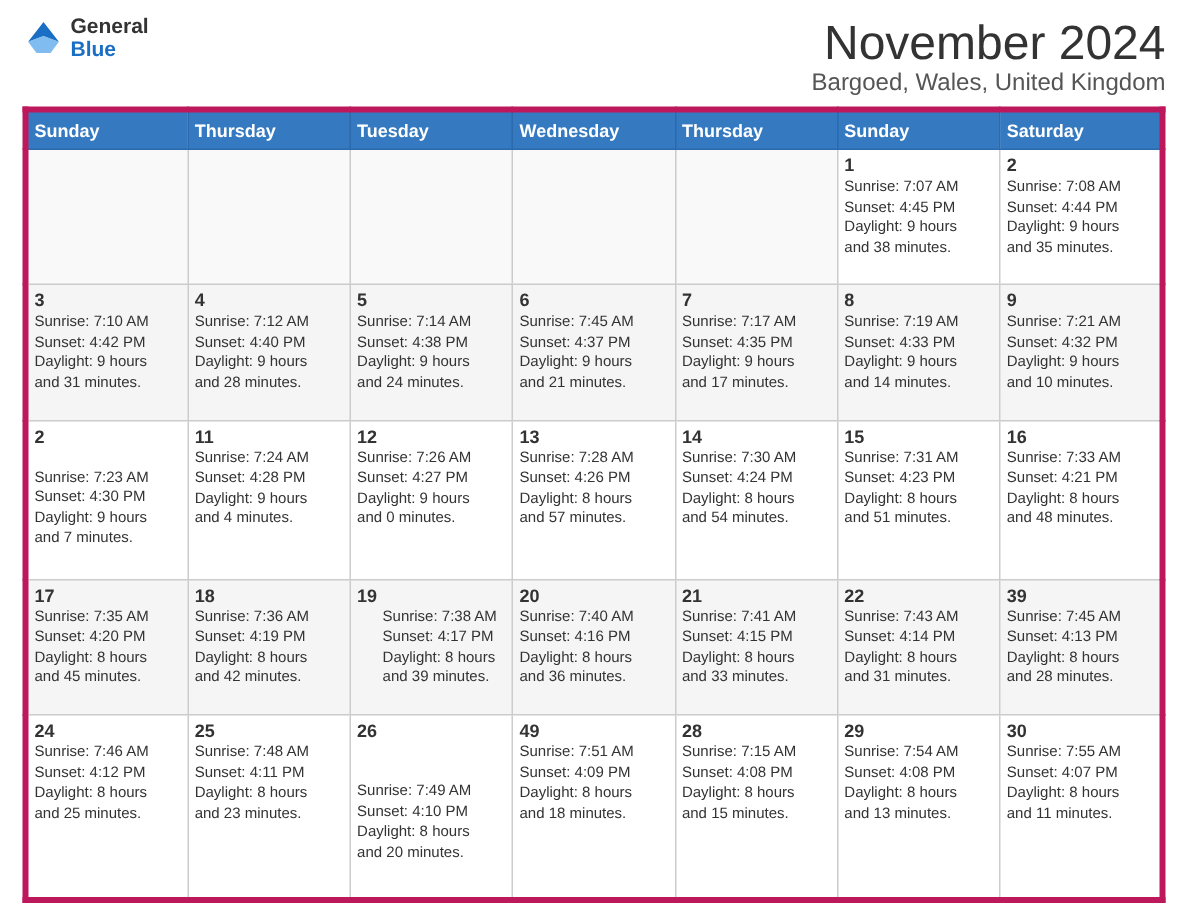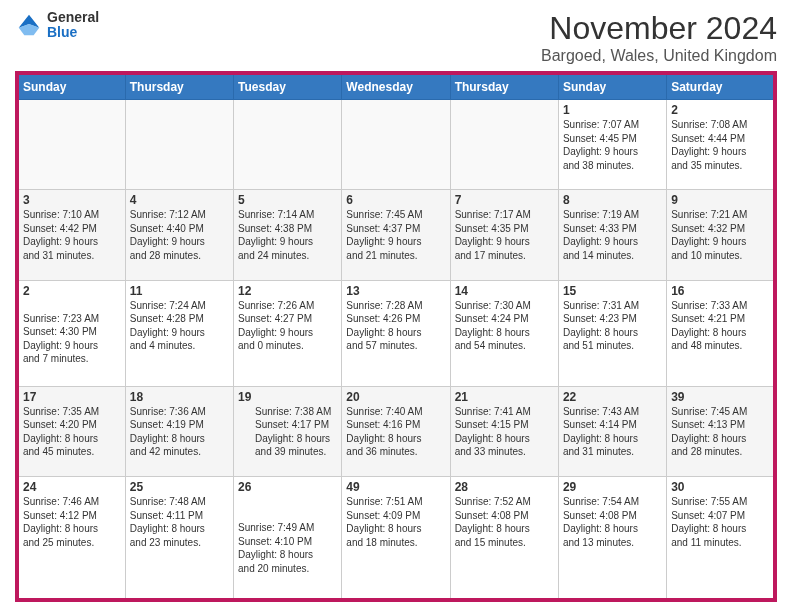"Sunrise: 7:52 AM" div.day-info { text: 7:52 -> 7:15 }
